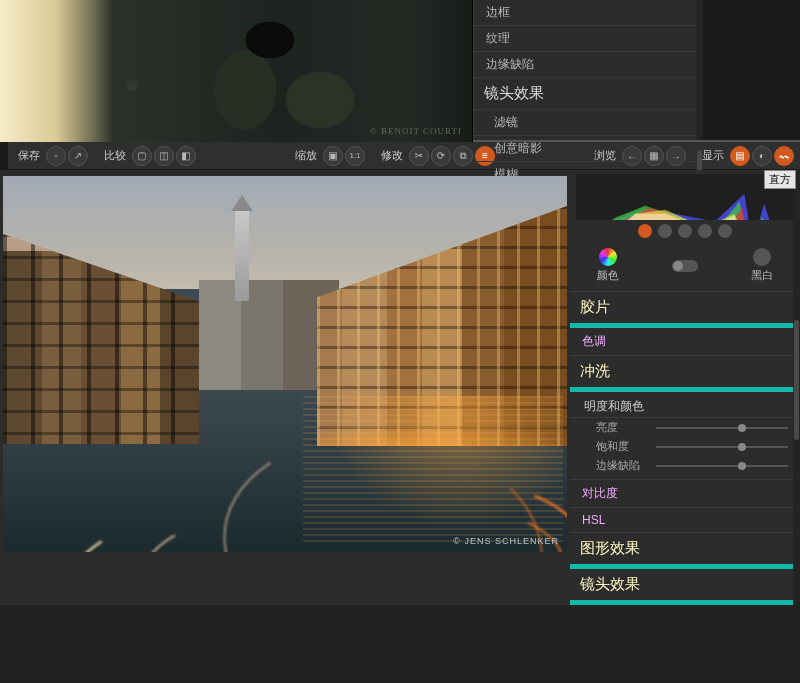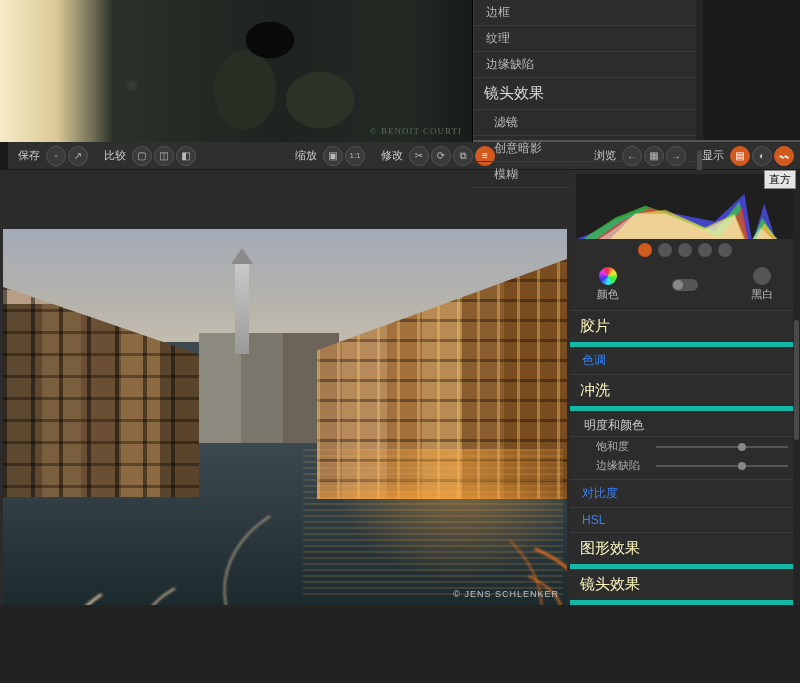"色调" .section-item { color: #3b82f6 -> #f0abfc }
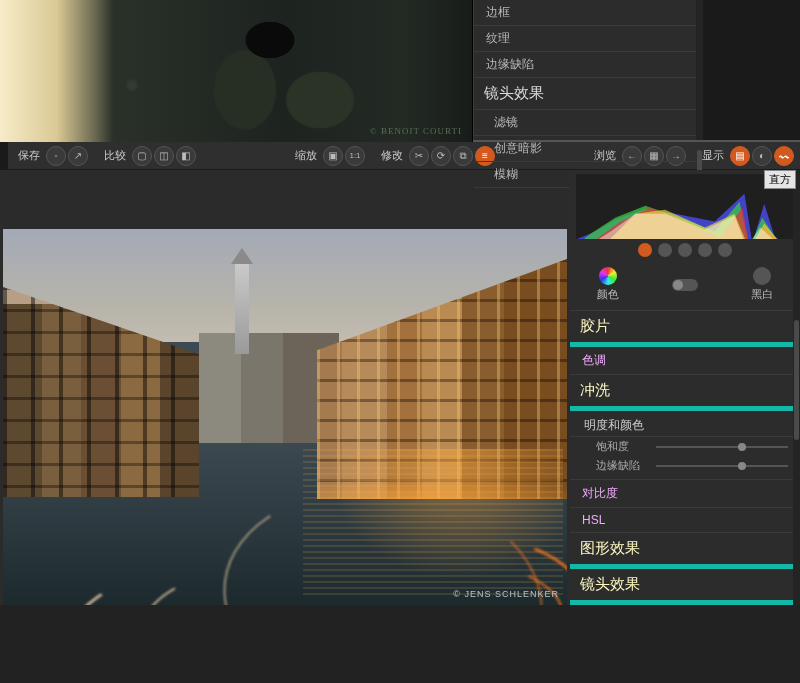"亮度" div.slider-row { html: none -> <div> <span>亮度</span> <span></span> </div> }
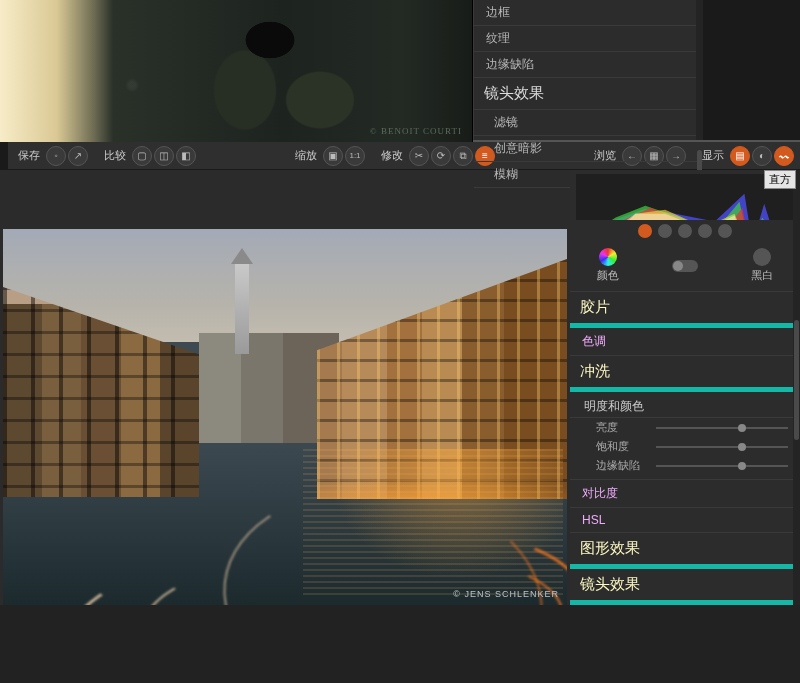"© JENS SCHLENKER" .main-image-wrap { align-items: flex-end -> flex-start }
